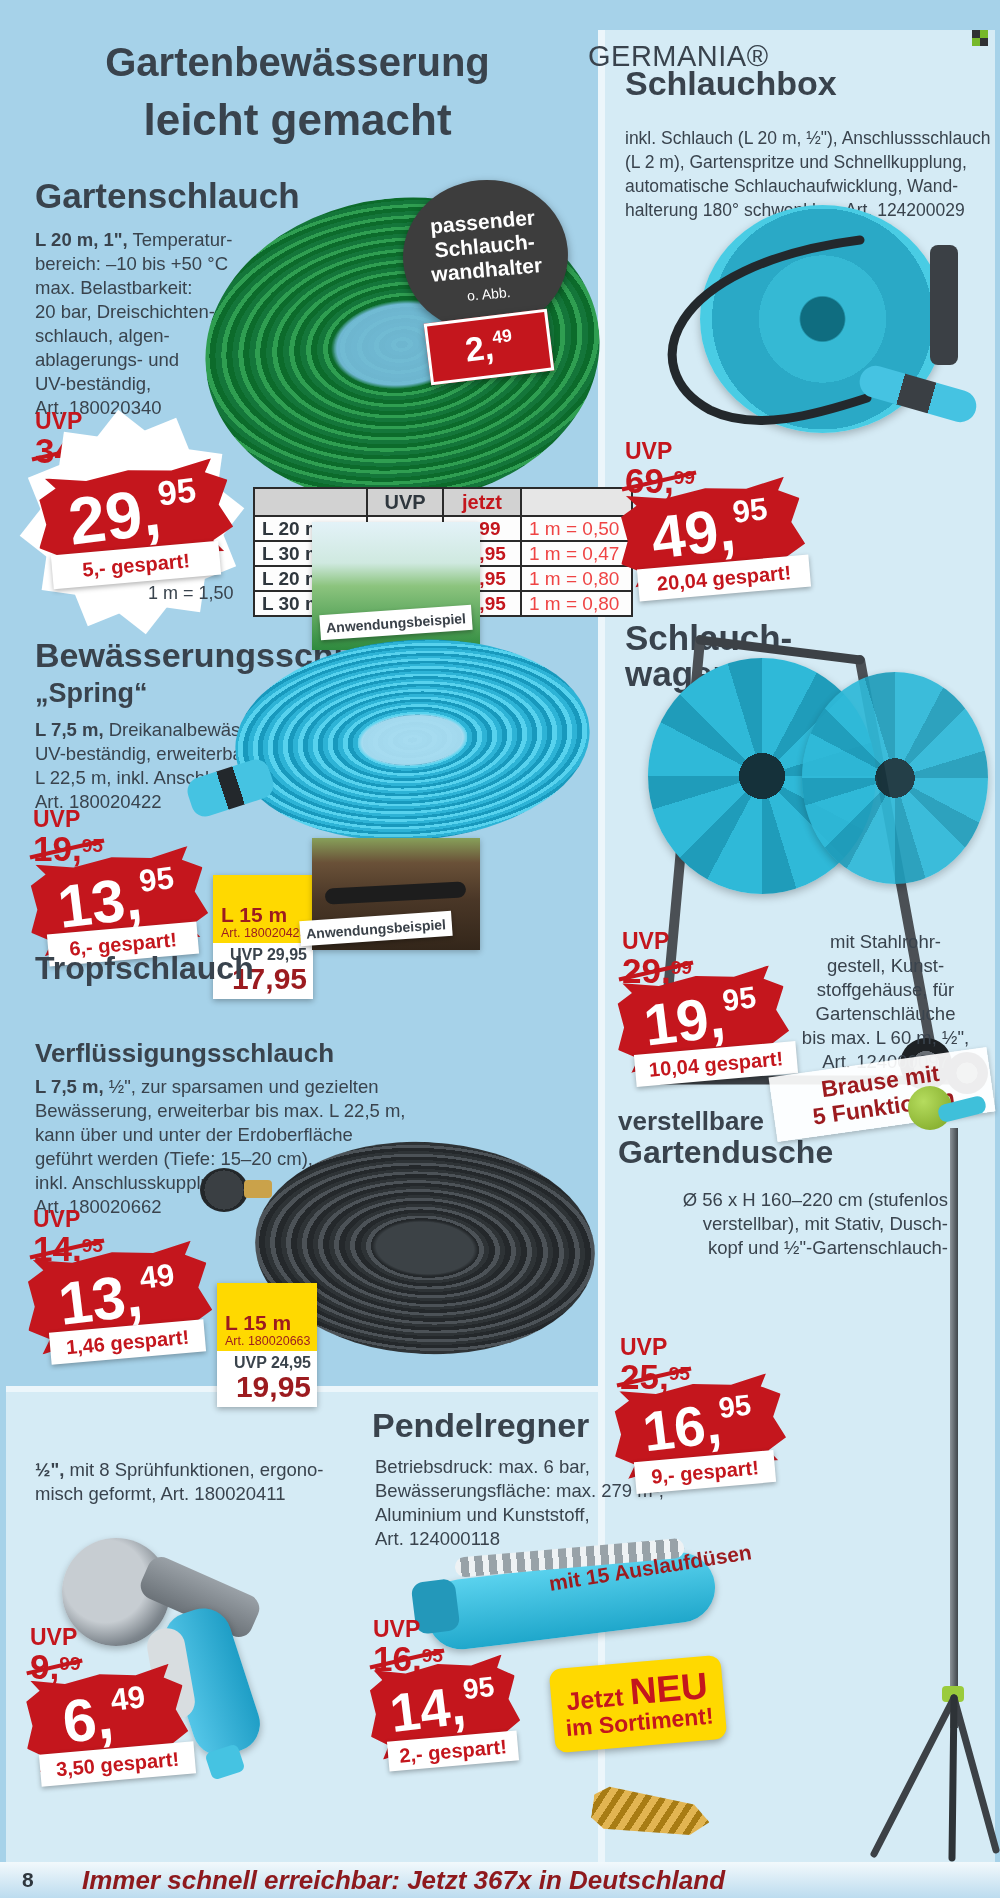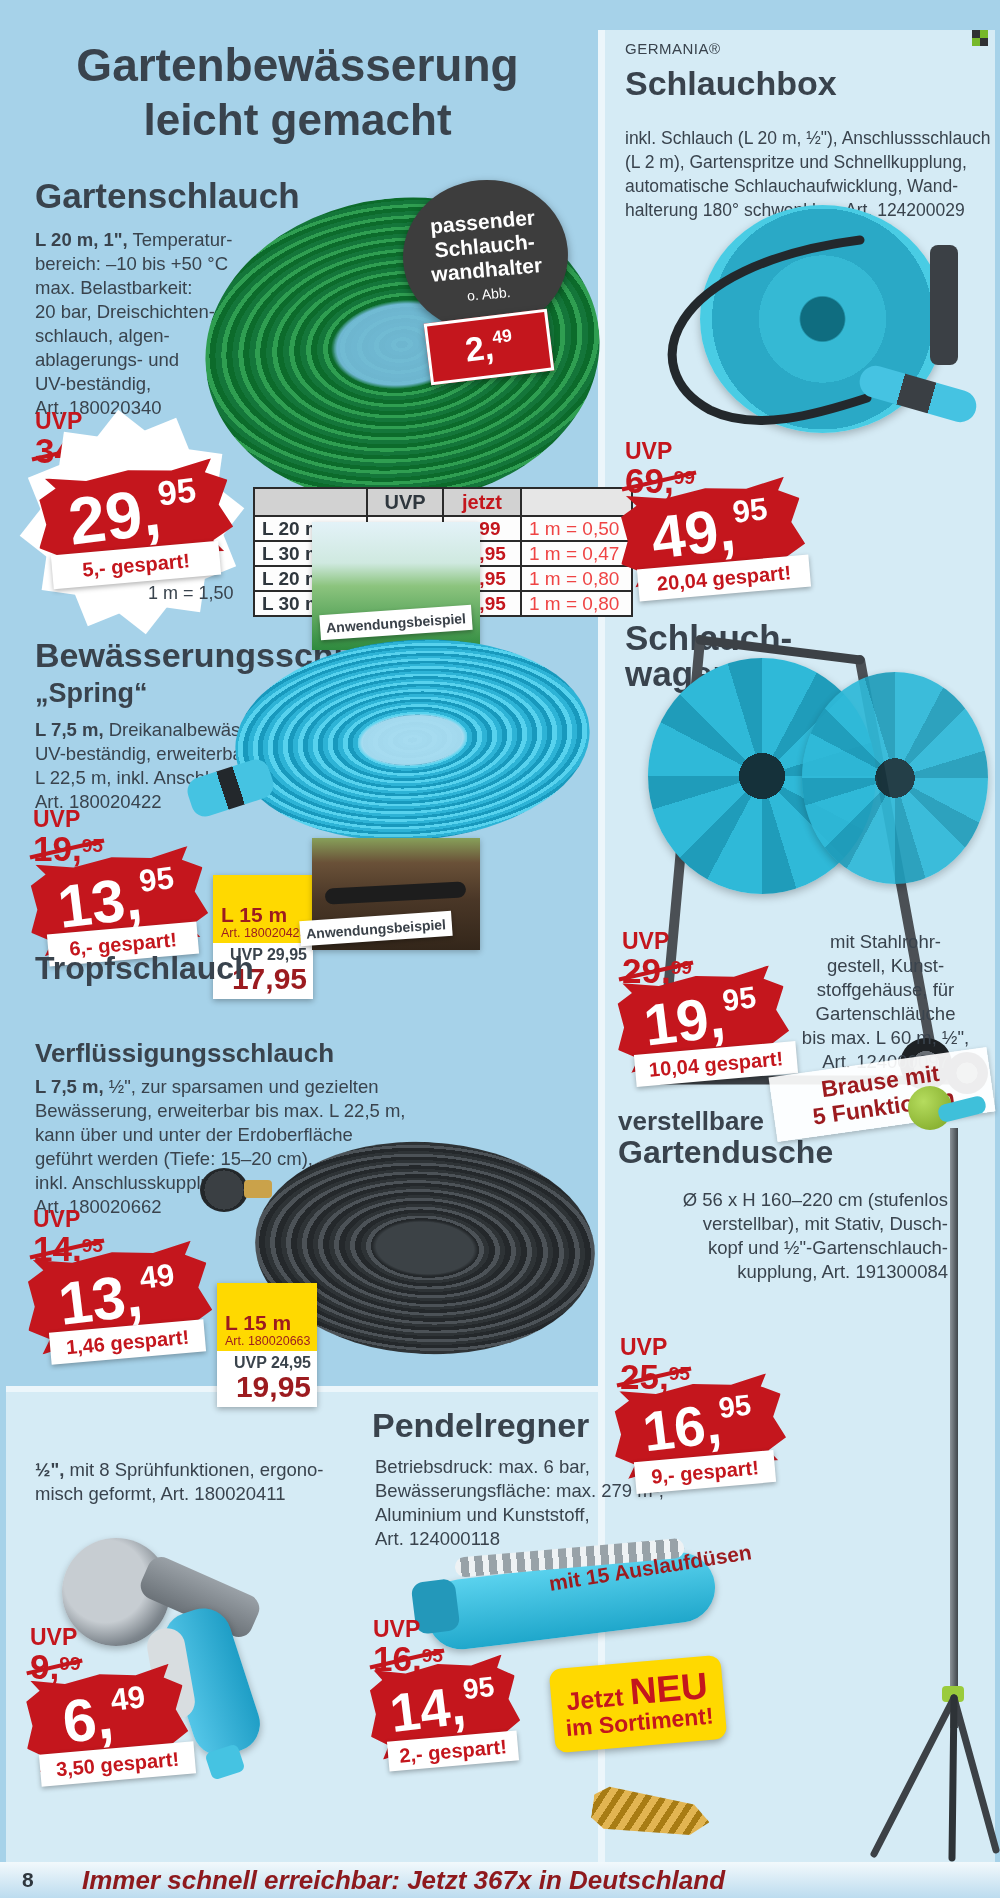"Gartenbewässerung" div.abs { font-size: 46px -> 40px }
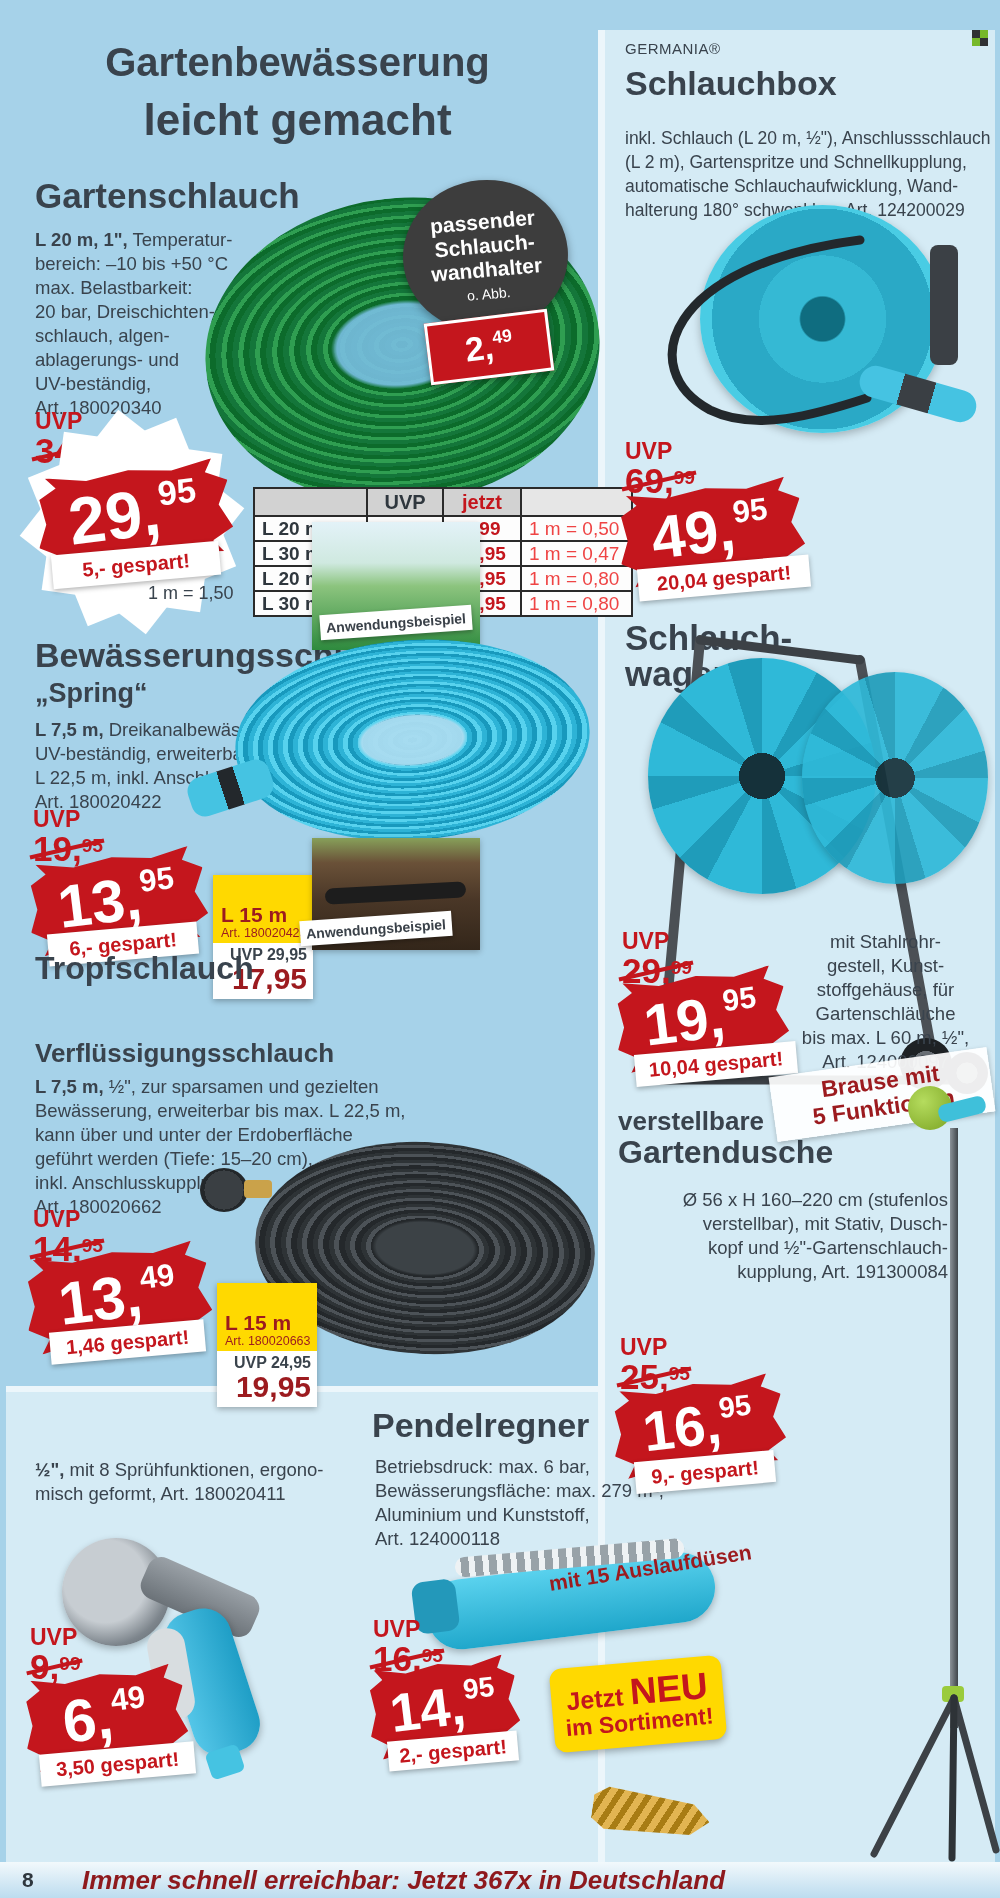"GERMANIA®" div.abs { font-size: 15px -> 29px; left: 625px -> 588px }
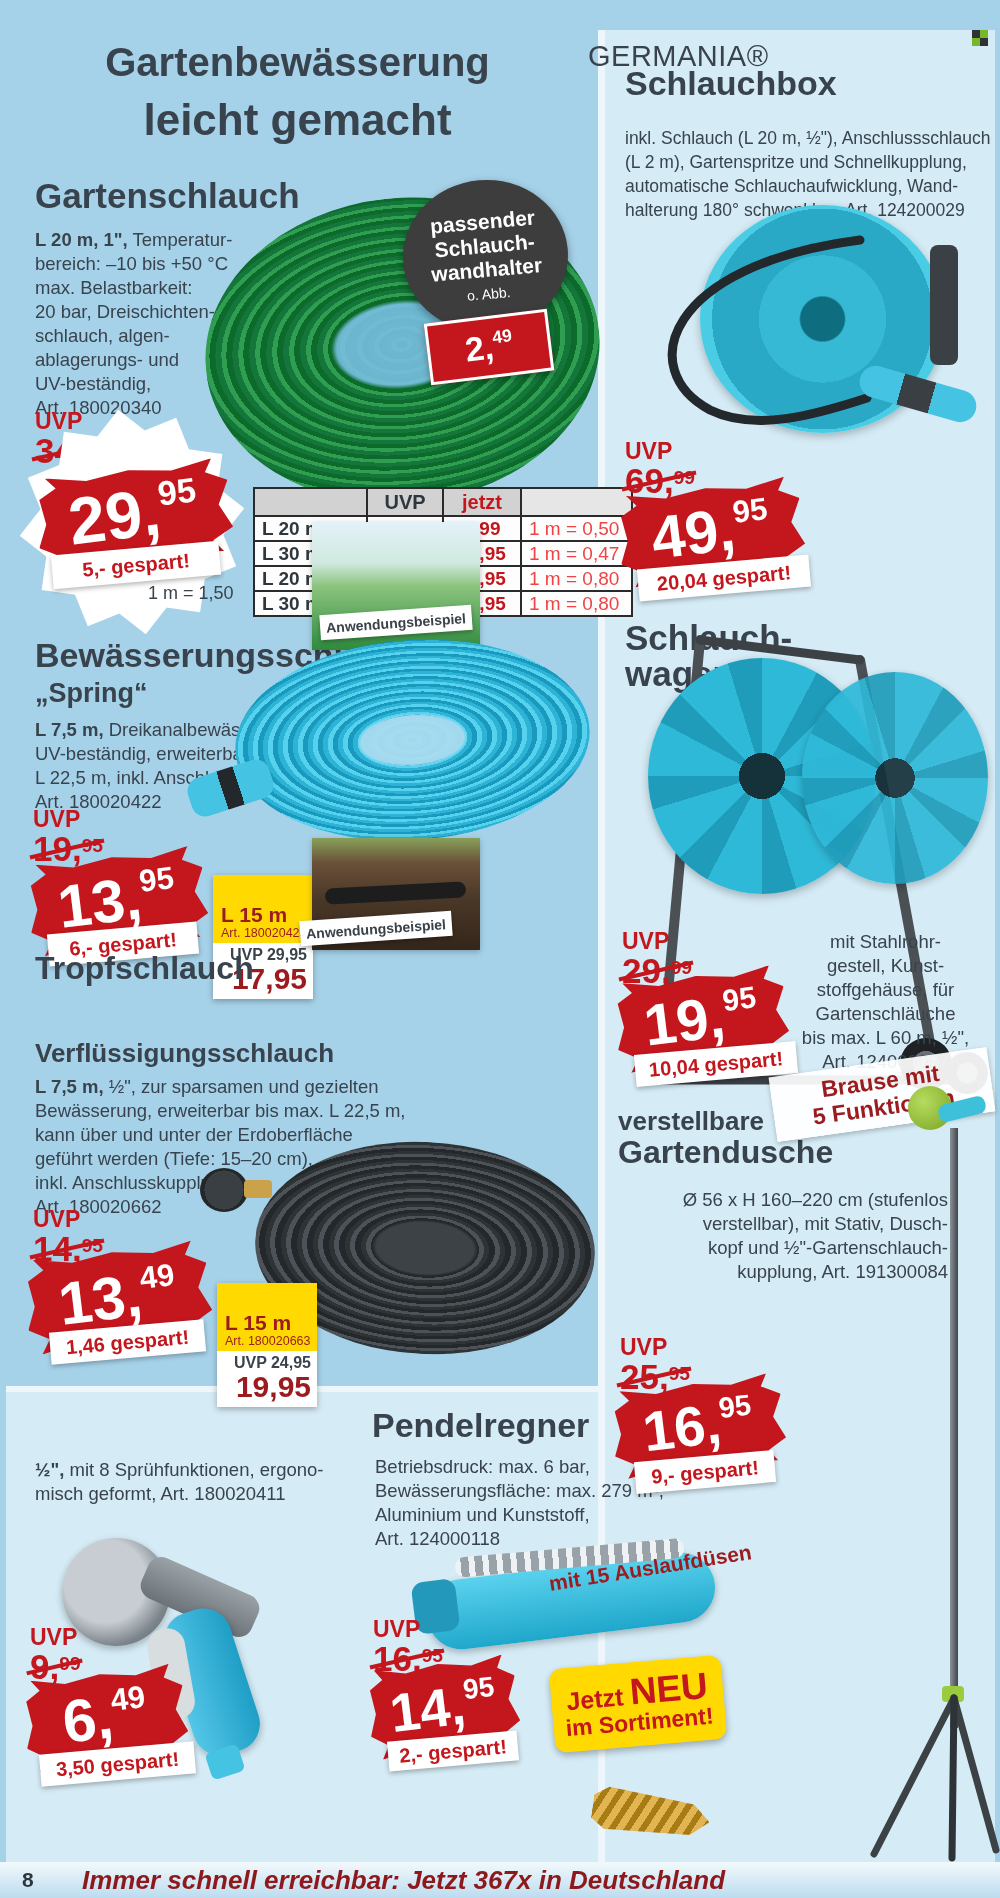"kupplung, Art. 191300084" span.dline { html: <span>kupplung, Art. 191300084</span> -> none }
